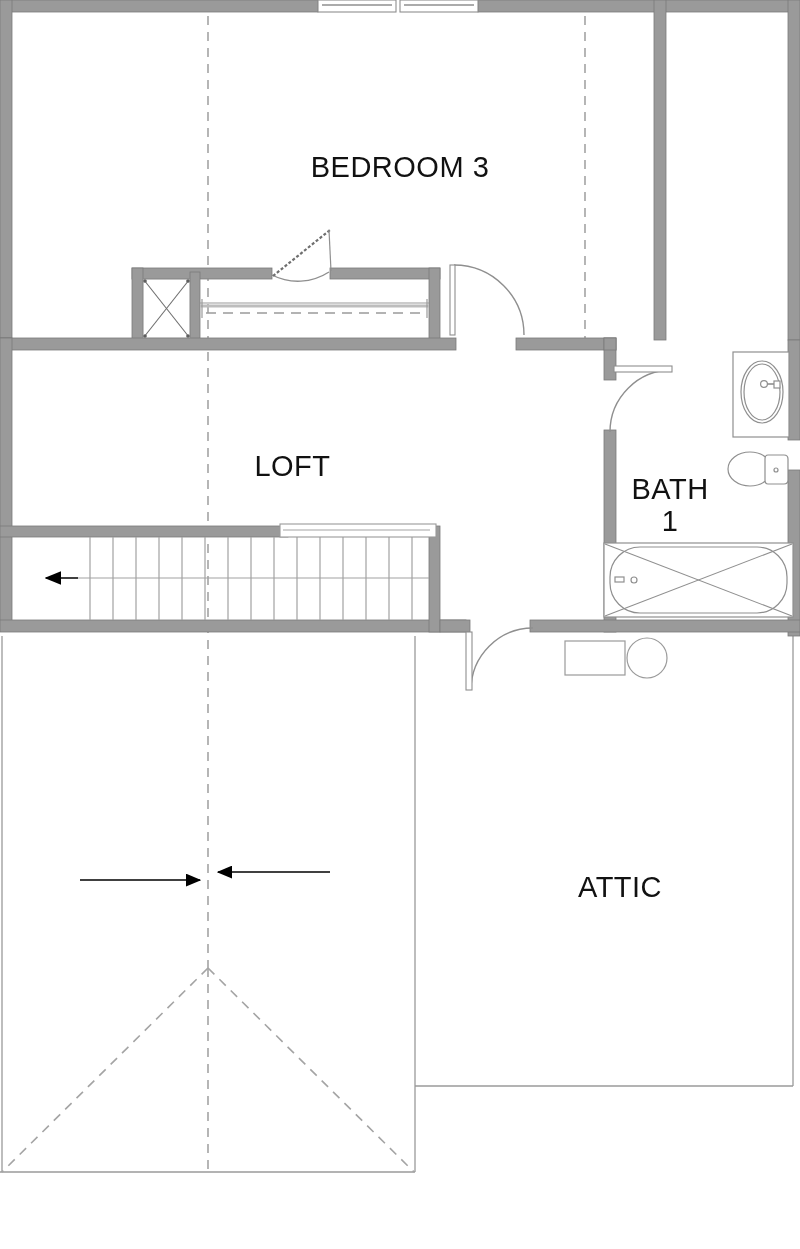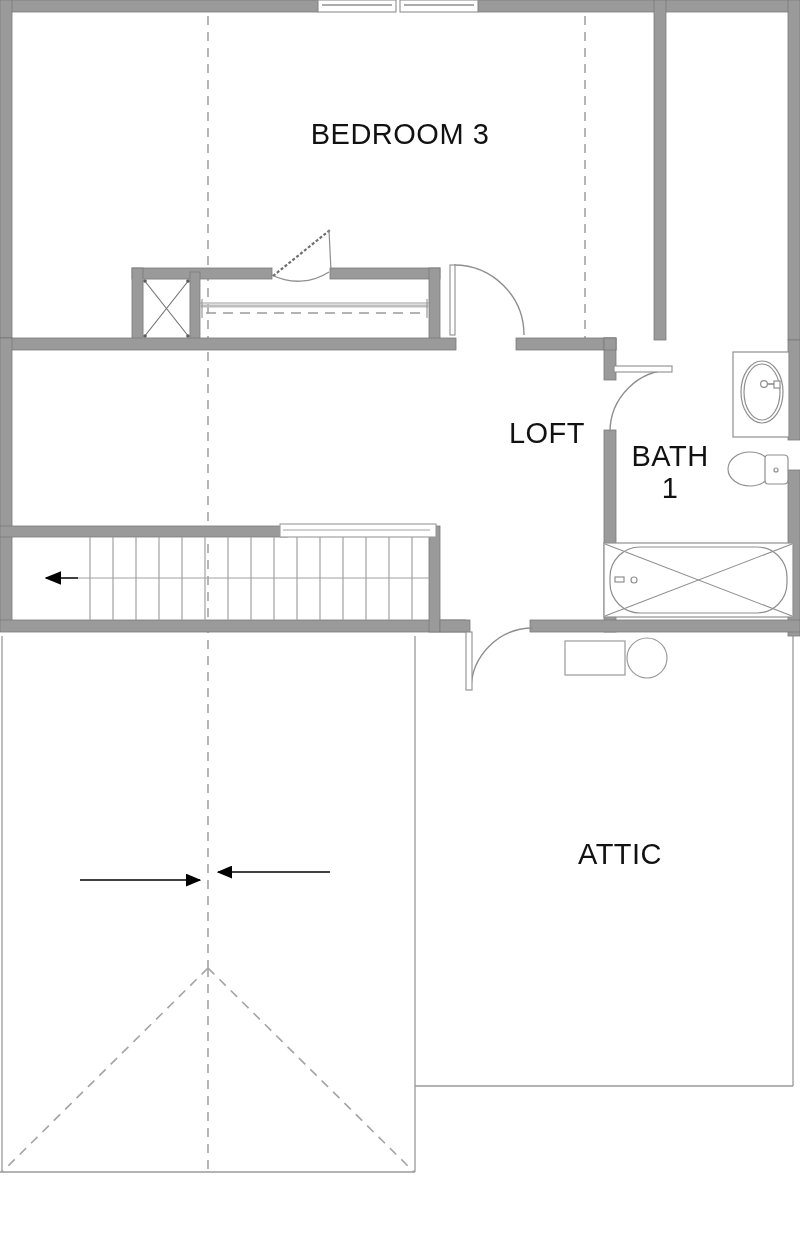"BEDROOM 3" .room-label { margin-top: none -> 33px }
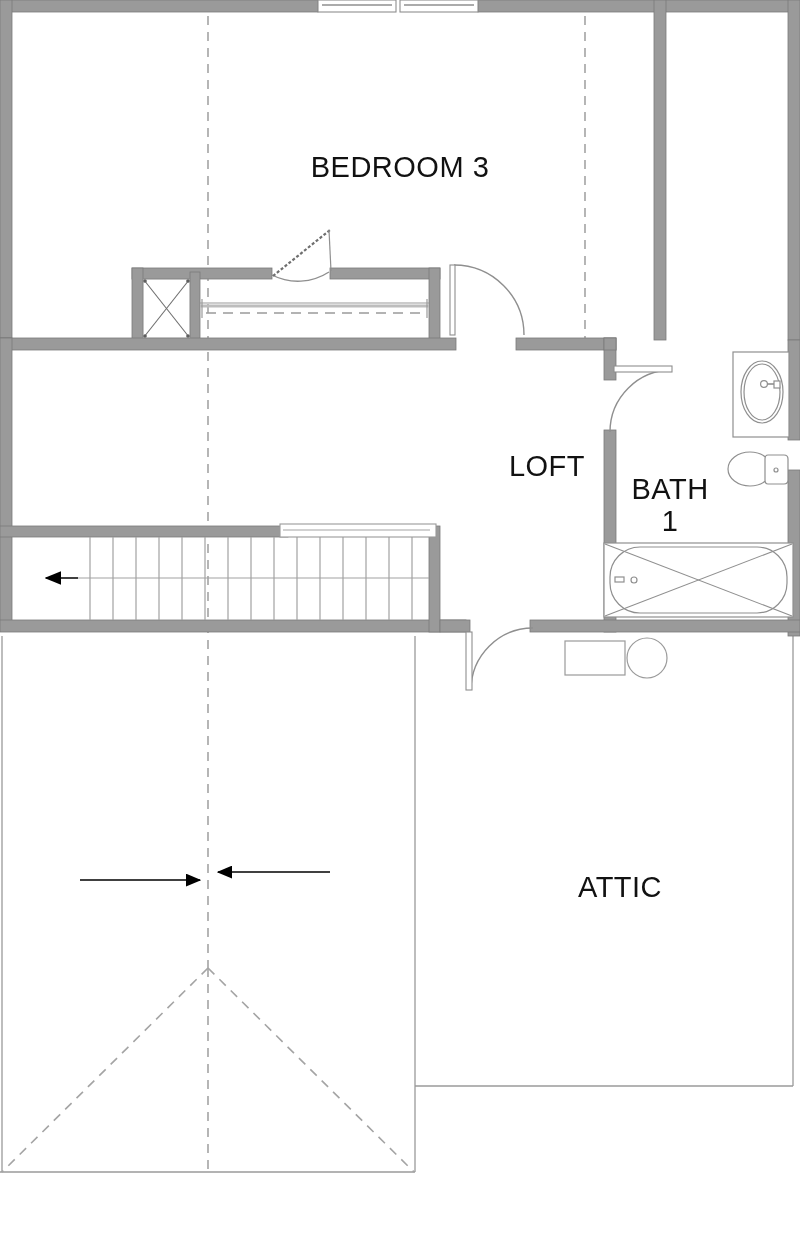"LOFT" #label-loft { text-align: right -> none }
